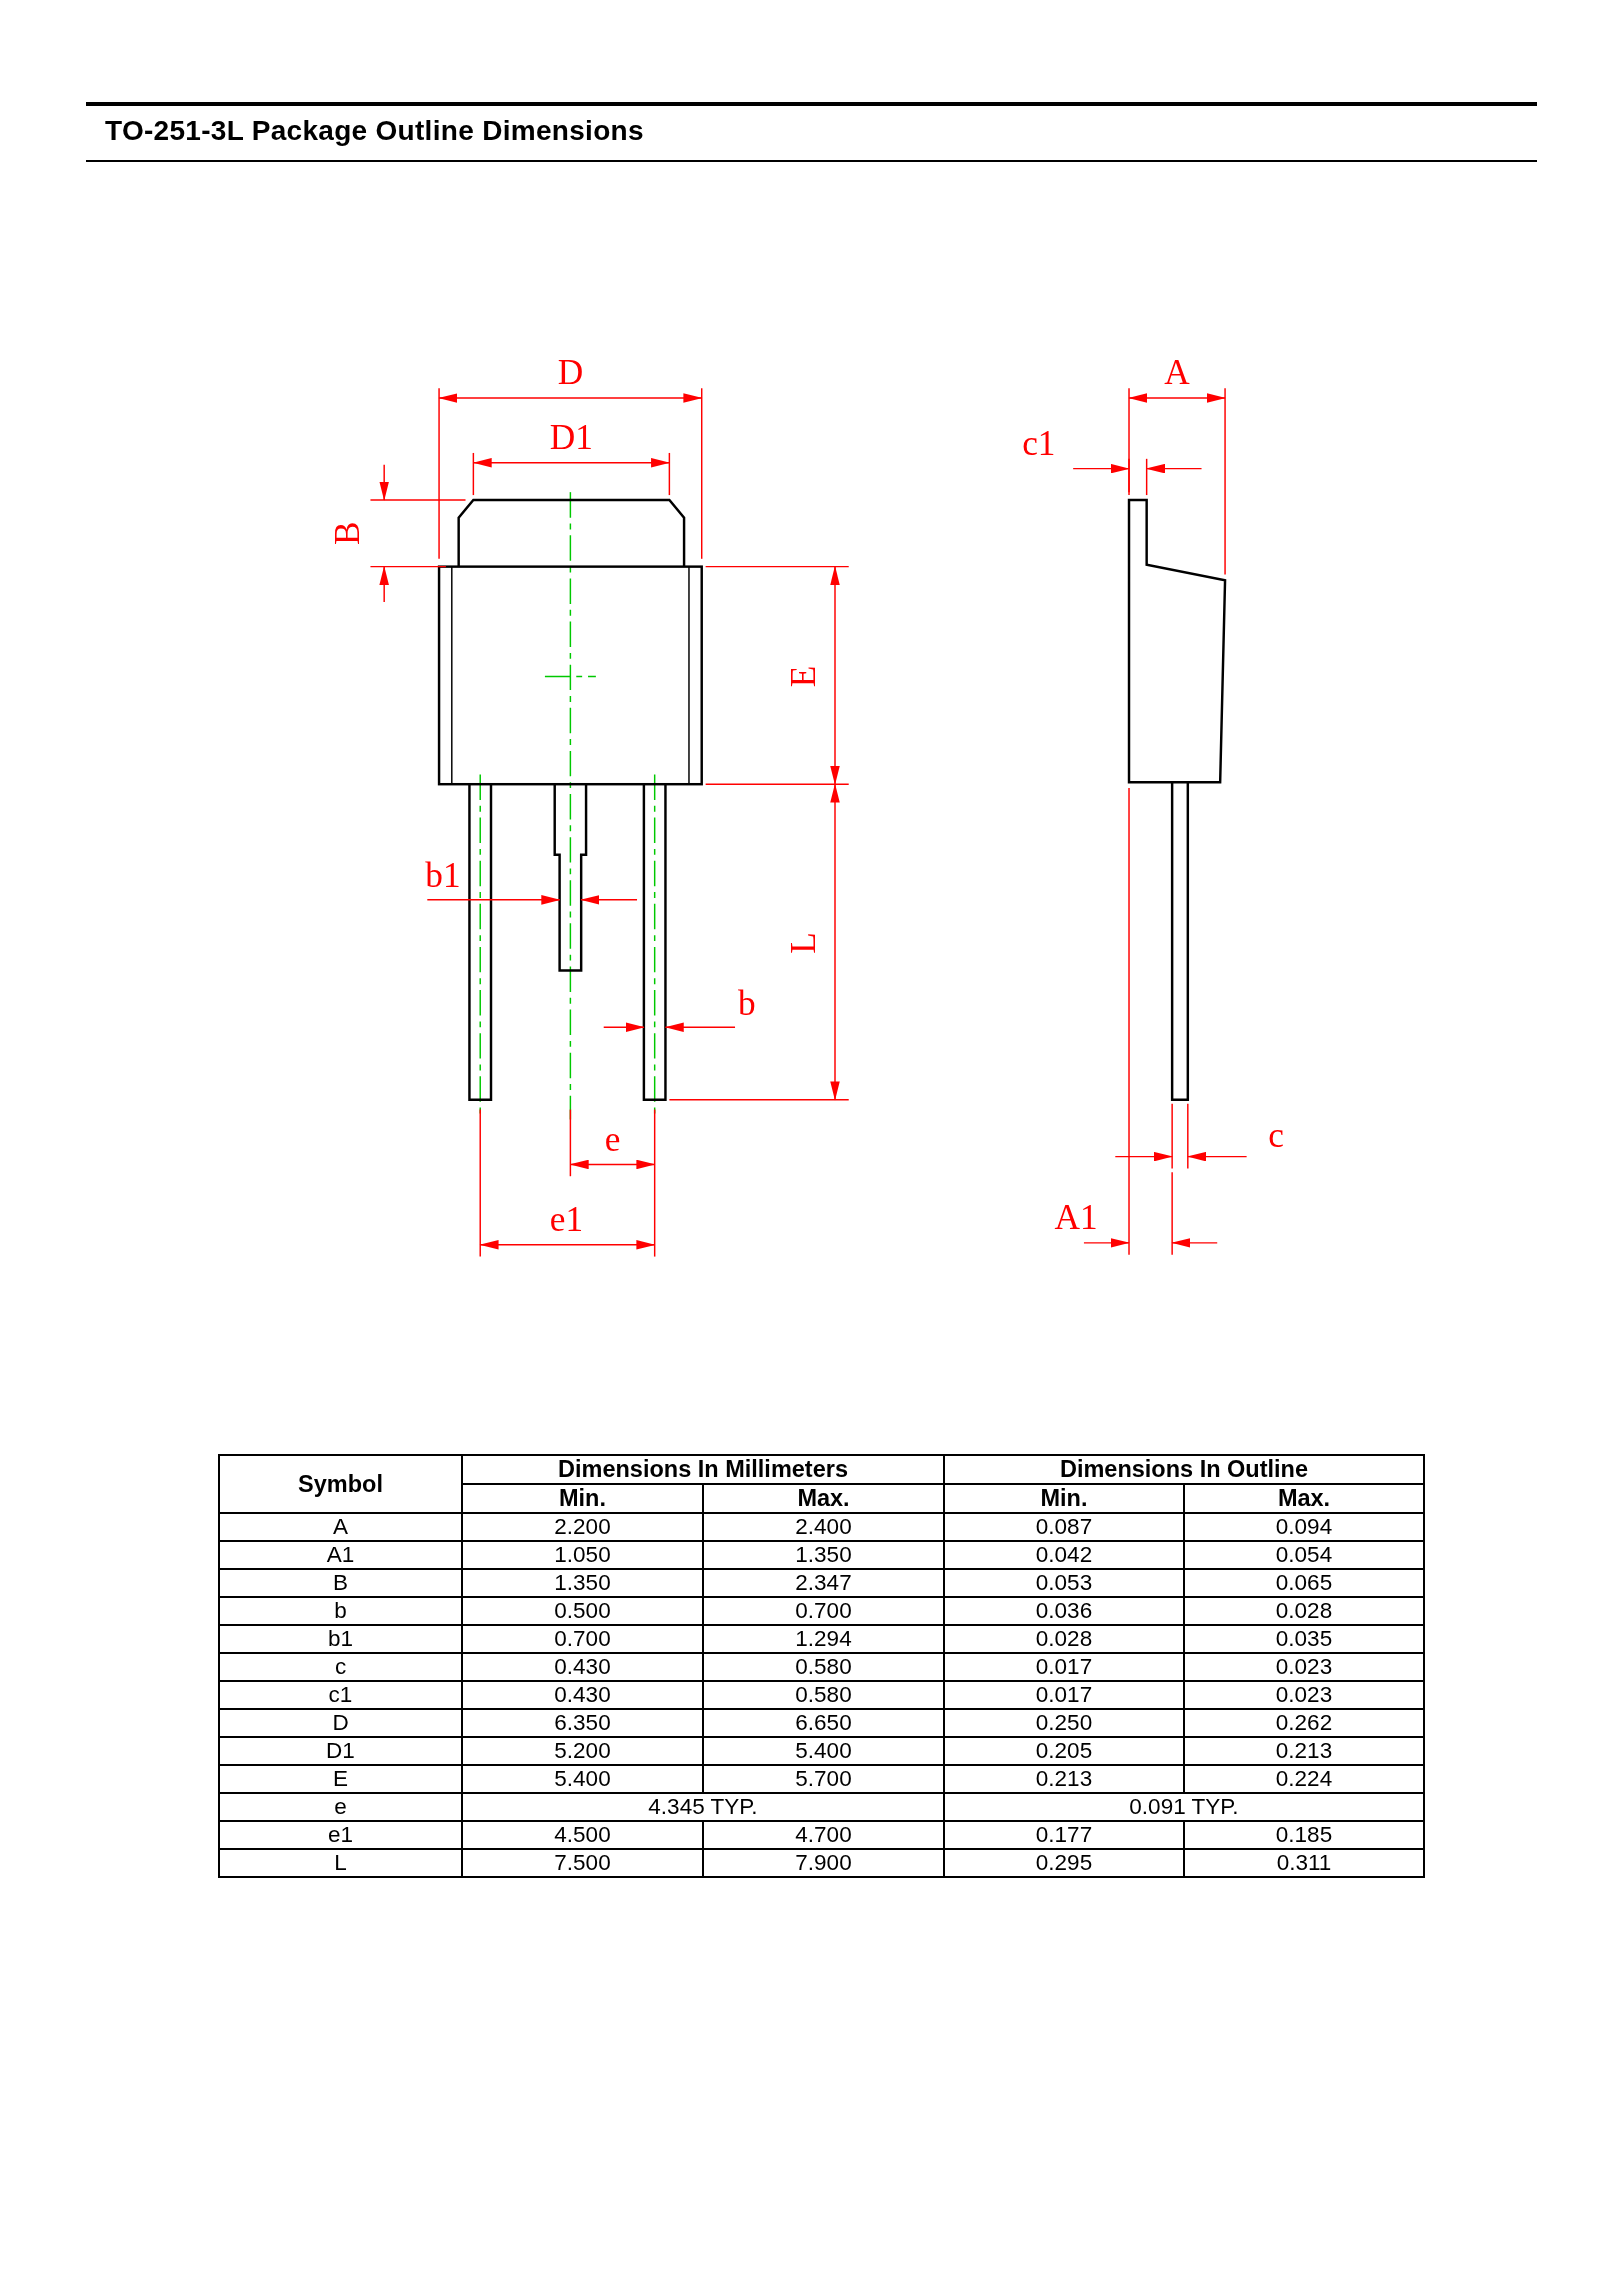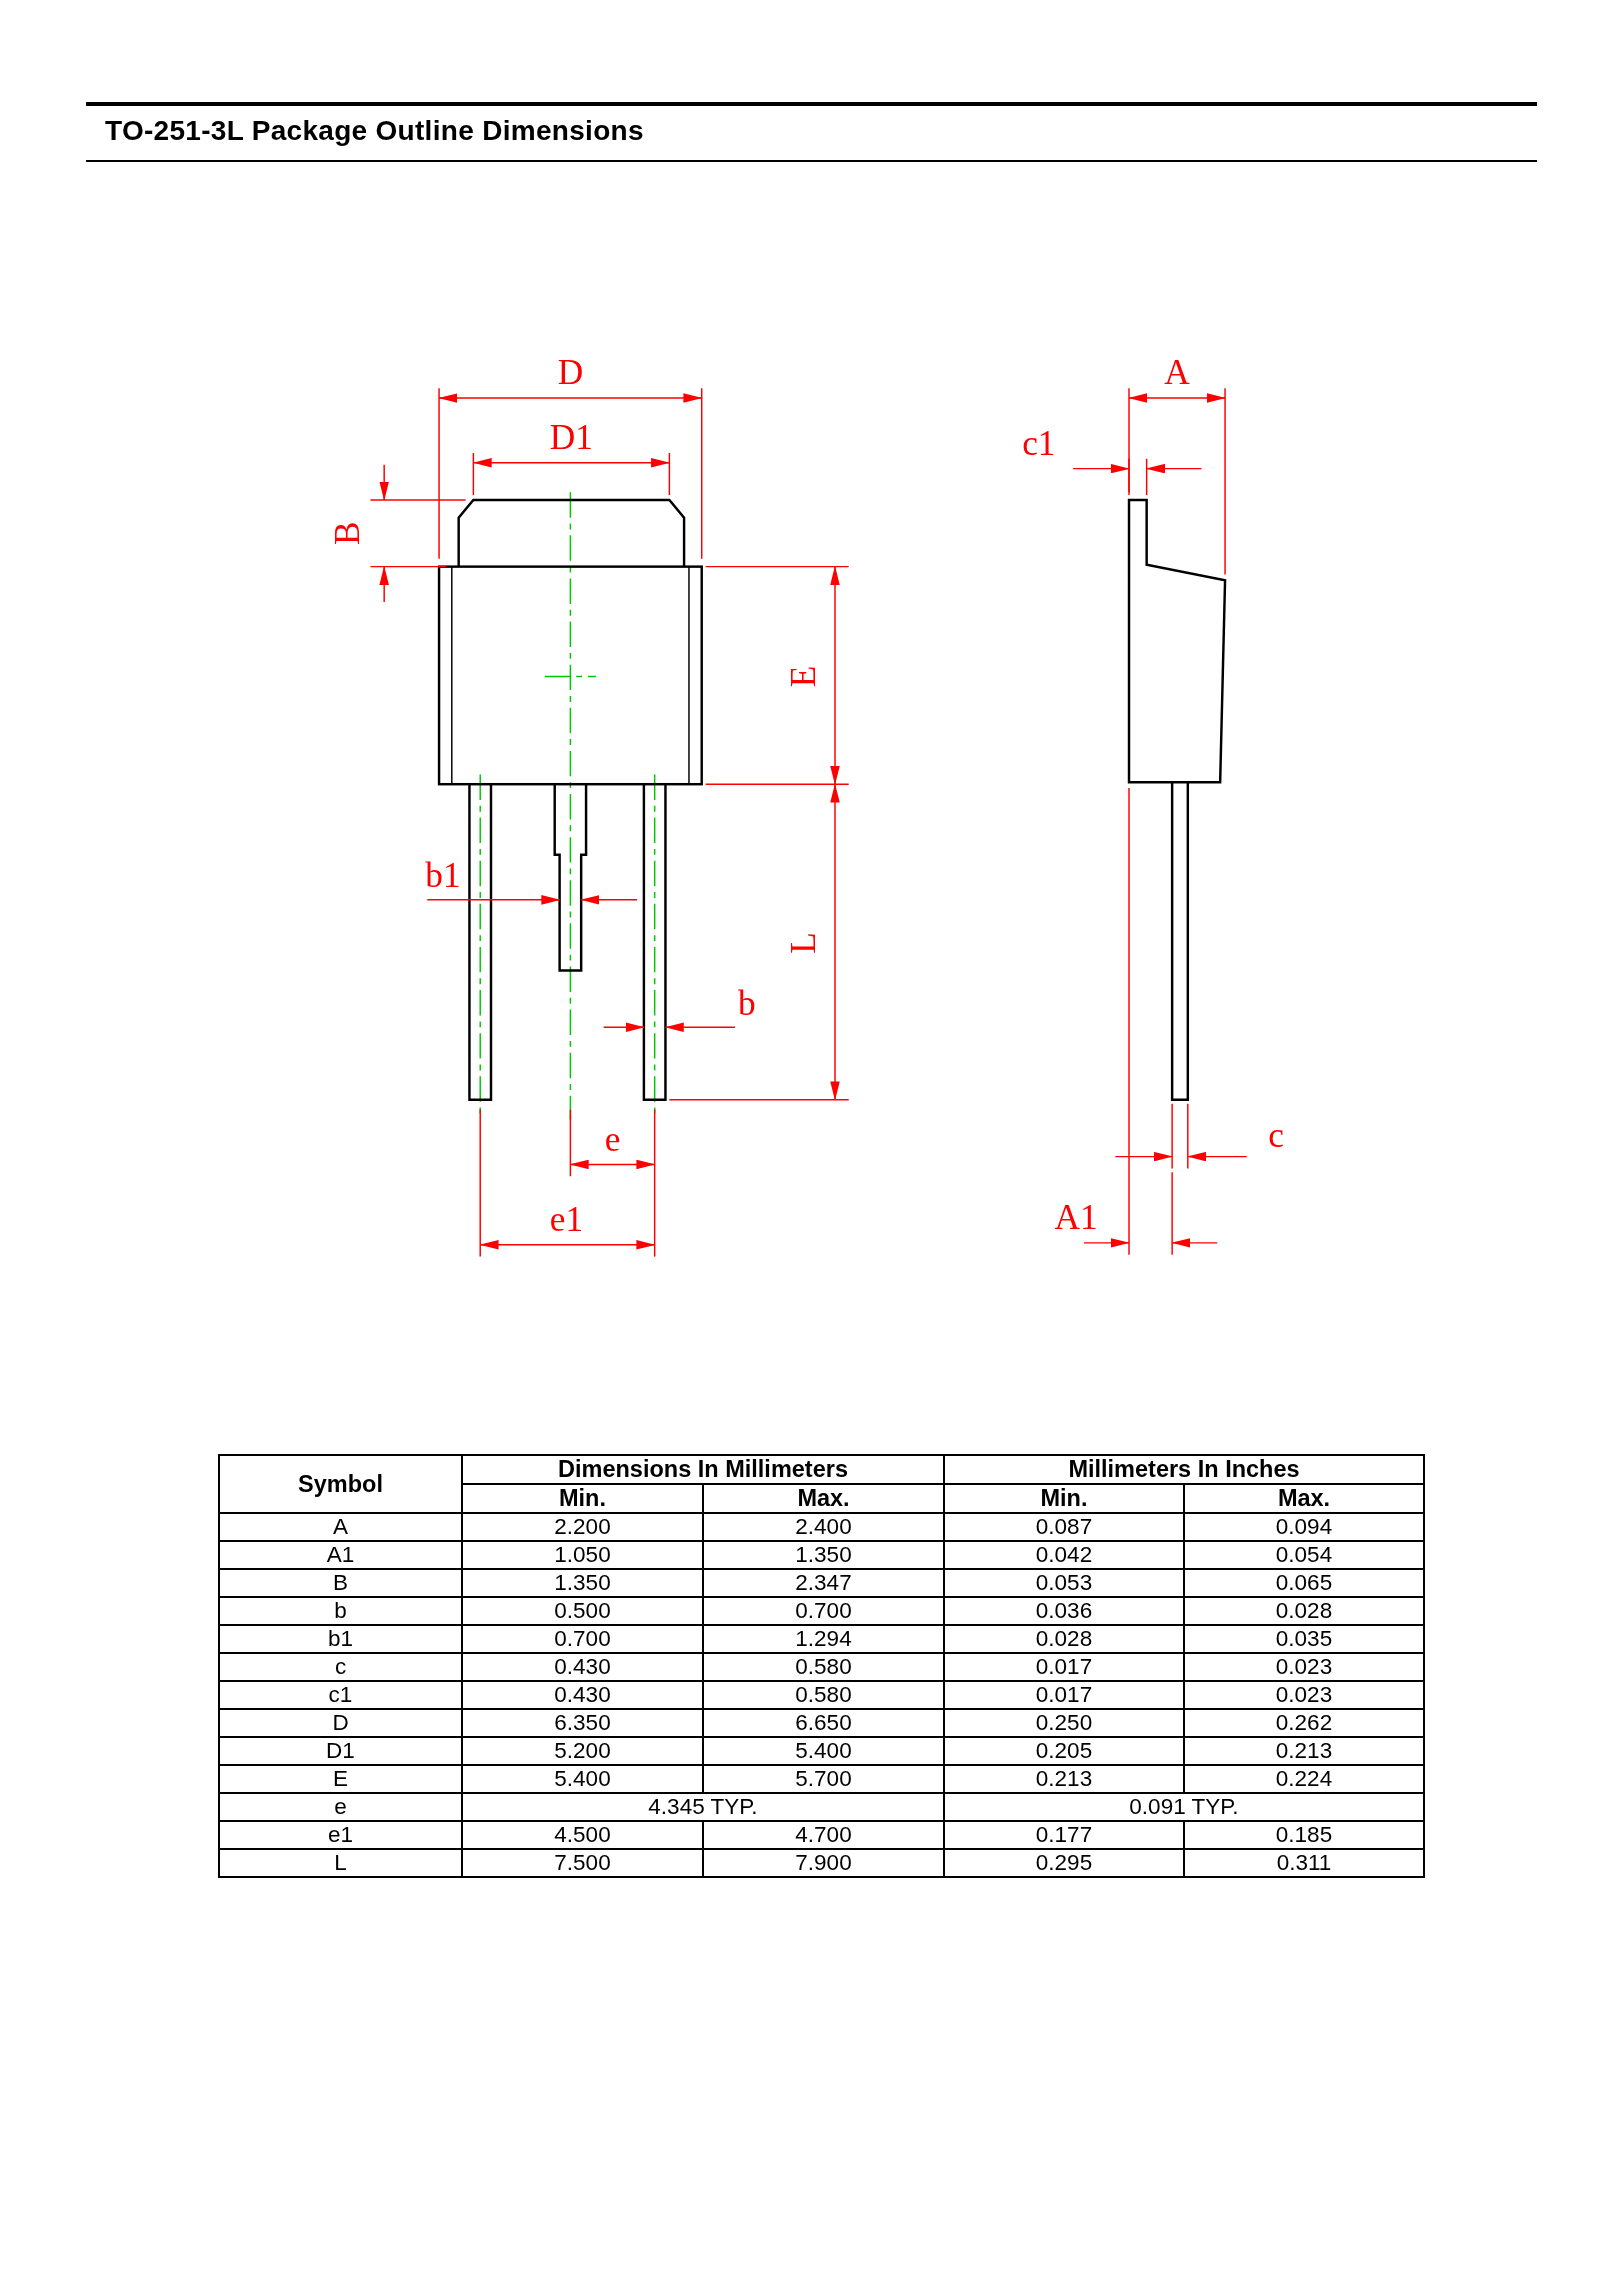"Millimeters In Inches" th { text: Millimeters In Inches -> Dimensions In Outline }
